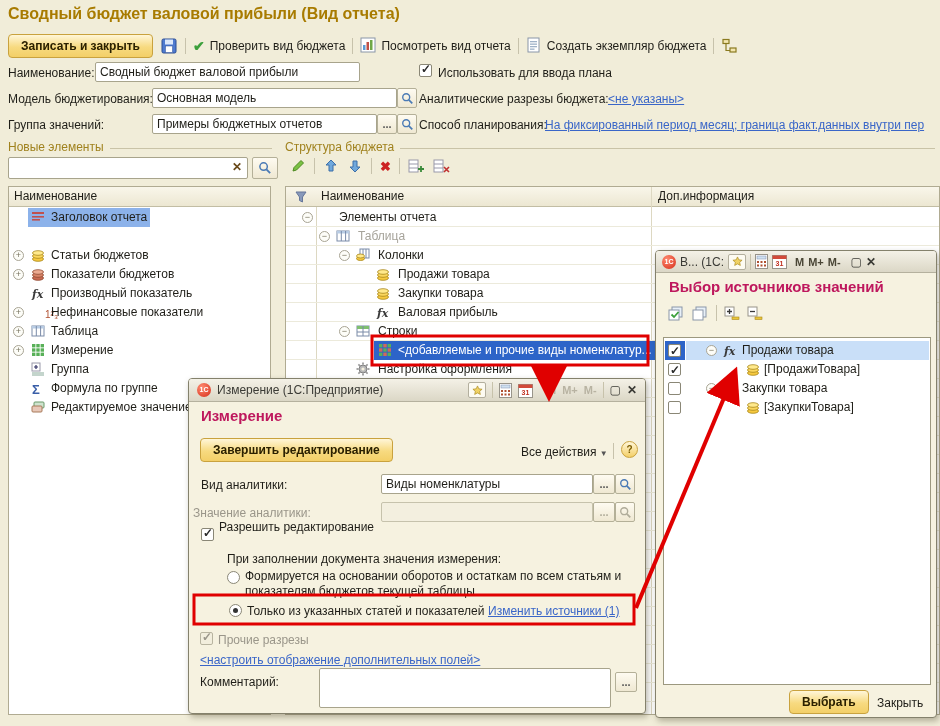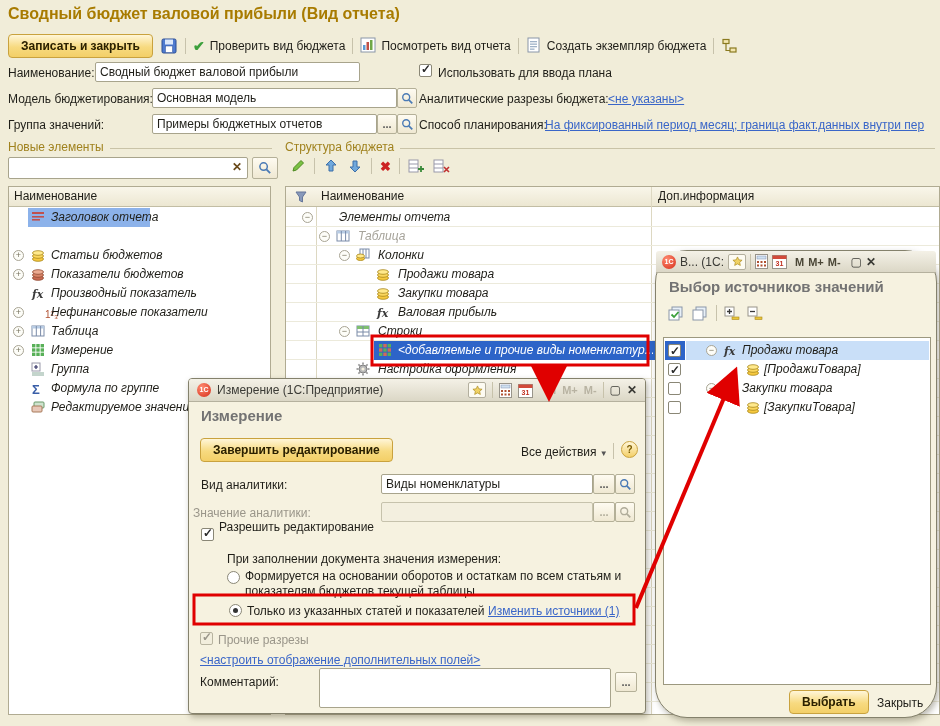"Заголовок отчета" .rlb { font-style: italic -> none }
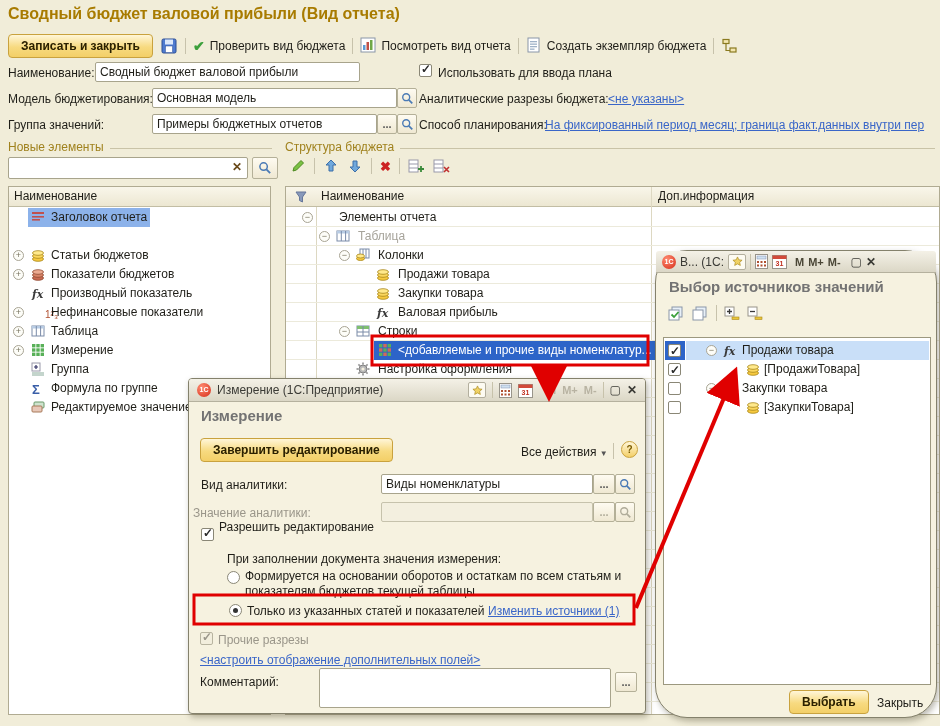"В... (1С:" .z20 { border-radius: 32px -> none }
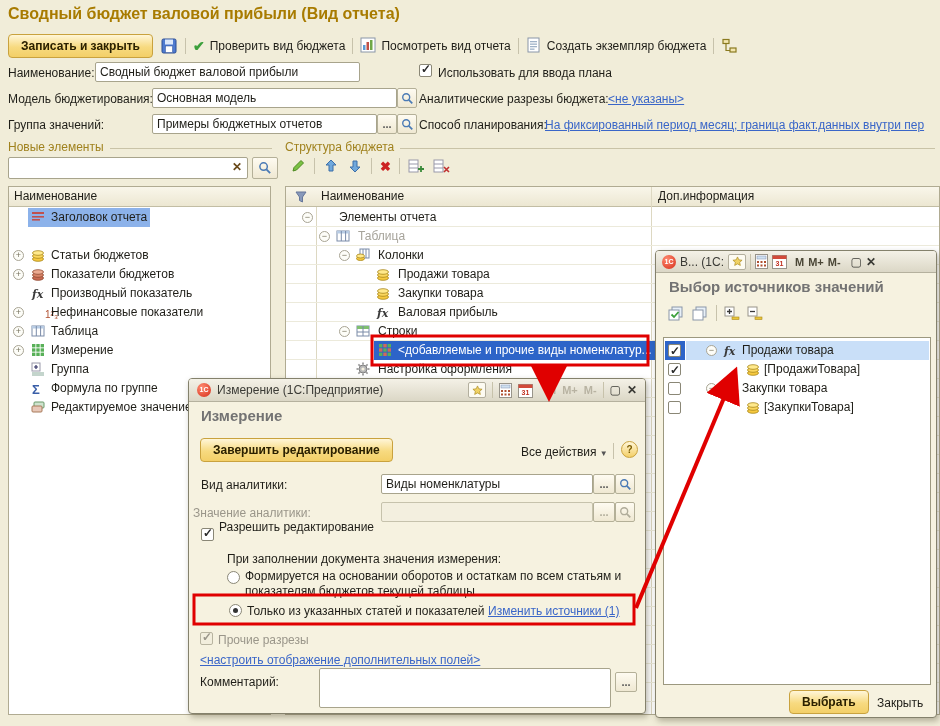"Выбор источников значений" .dlg-h { color: #737373 -> #be185d }
